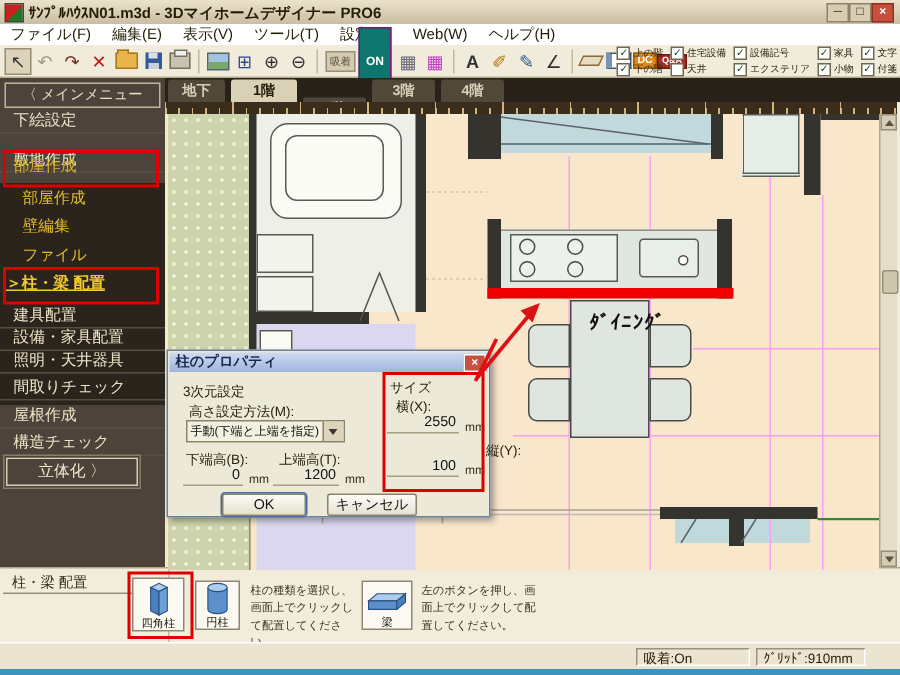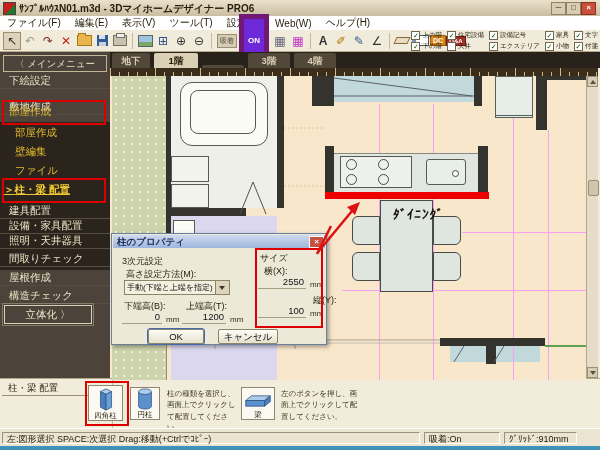"ON" .snap-on { background: #6d28d9 -> #0f766e; border: 5px solid #701a75 -> 1px solid #701a75 }
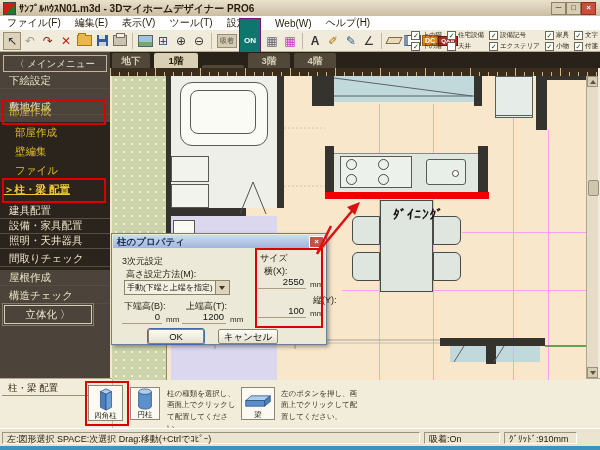"縦(Y):" div.dlbl { left: 153px -> 164px }
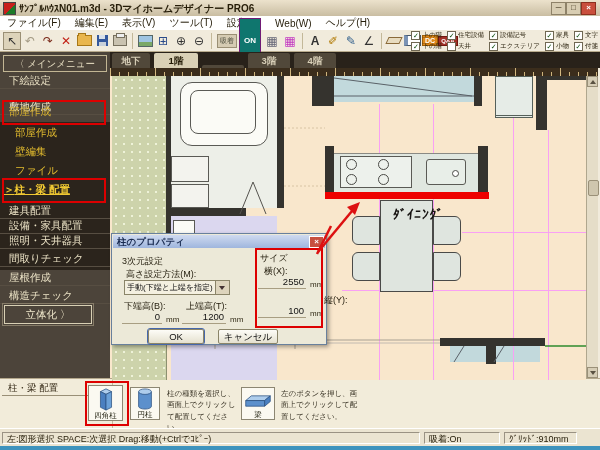"左:図形選択 SPACE:次選択 Drag:移動(+Ctrlでｺﾋﾟｰ)" div.sfield { html: <div>左:図形選択 SPACE:次選択 Drag:移動(+Ctrlでｺﾋﾟｰ)</div> -> none }
